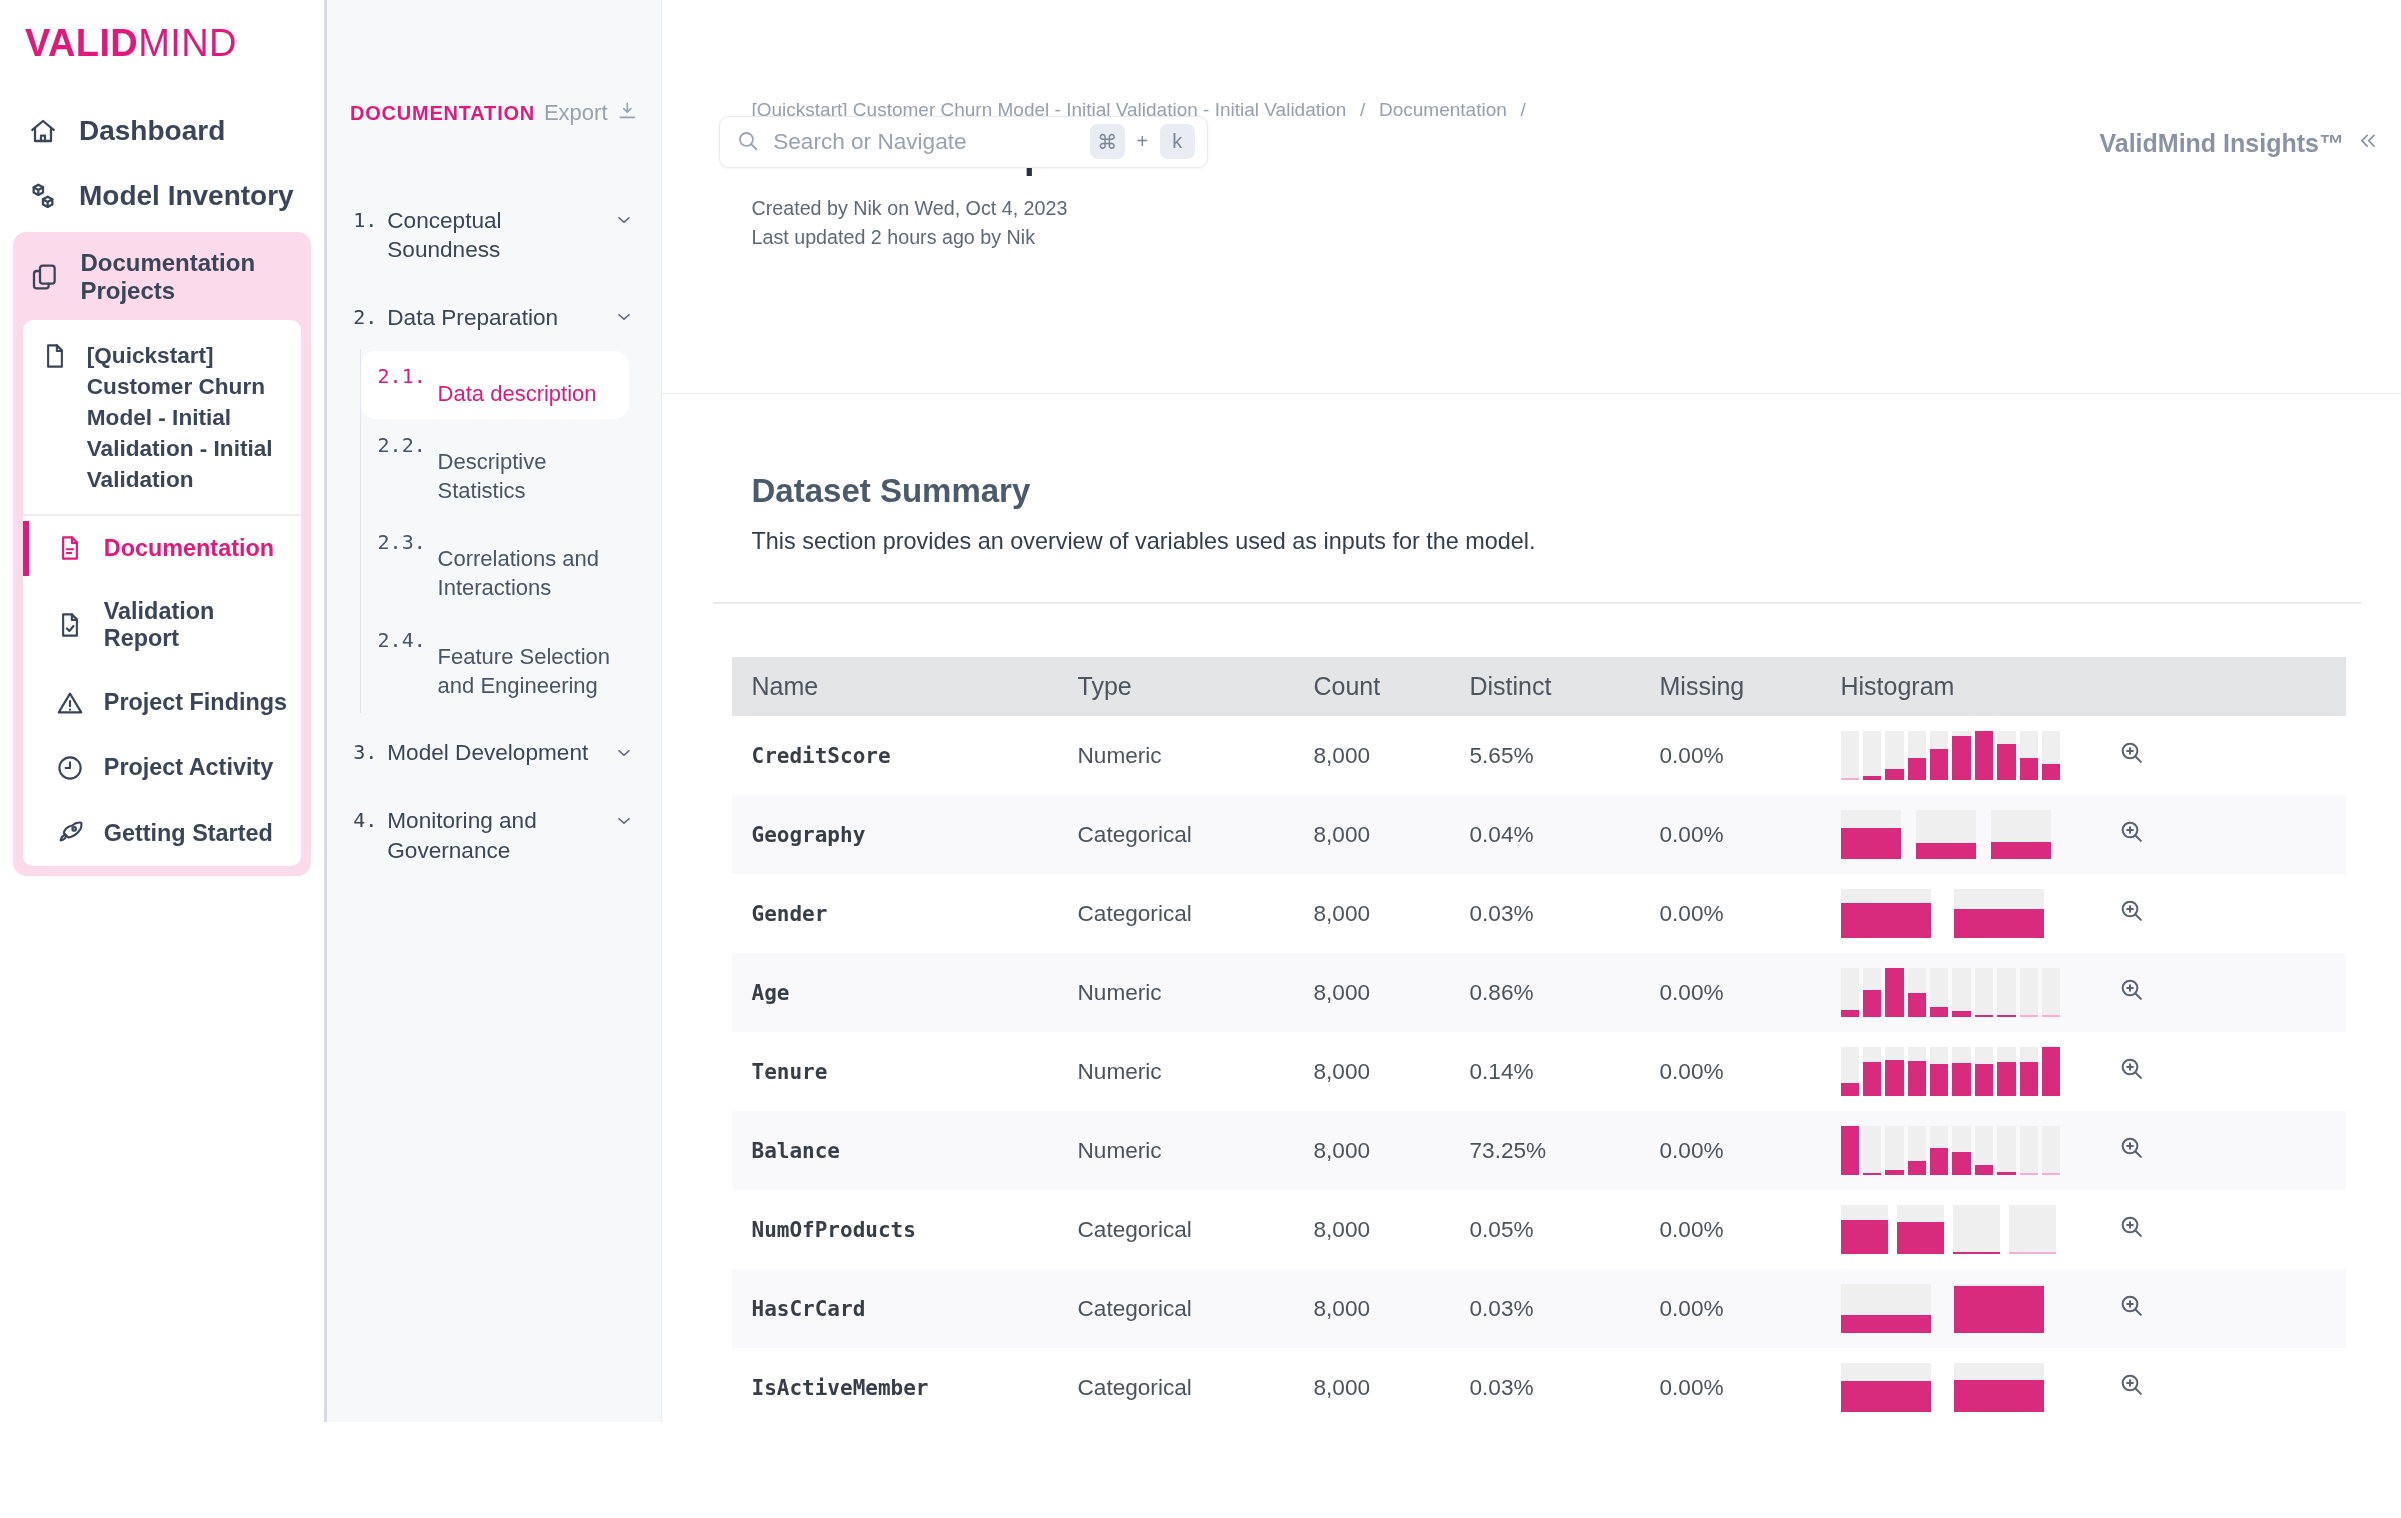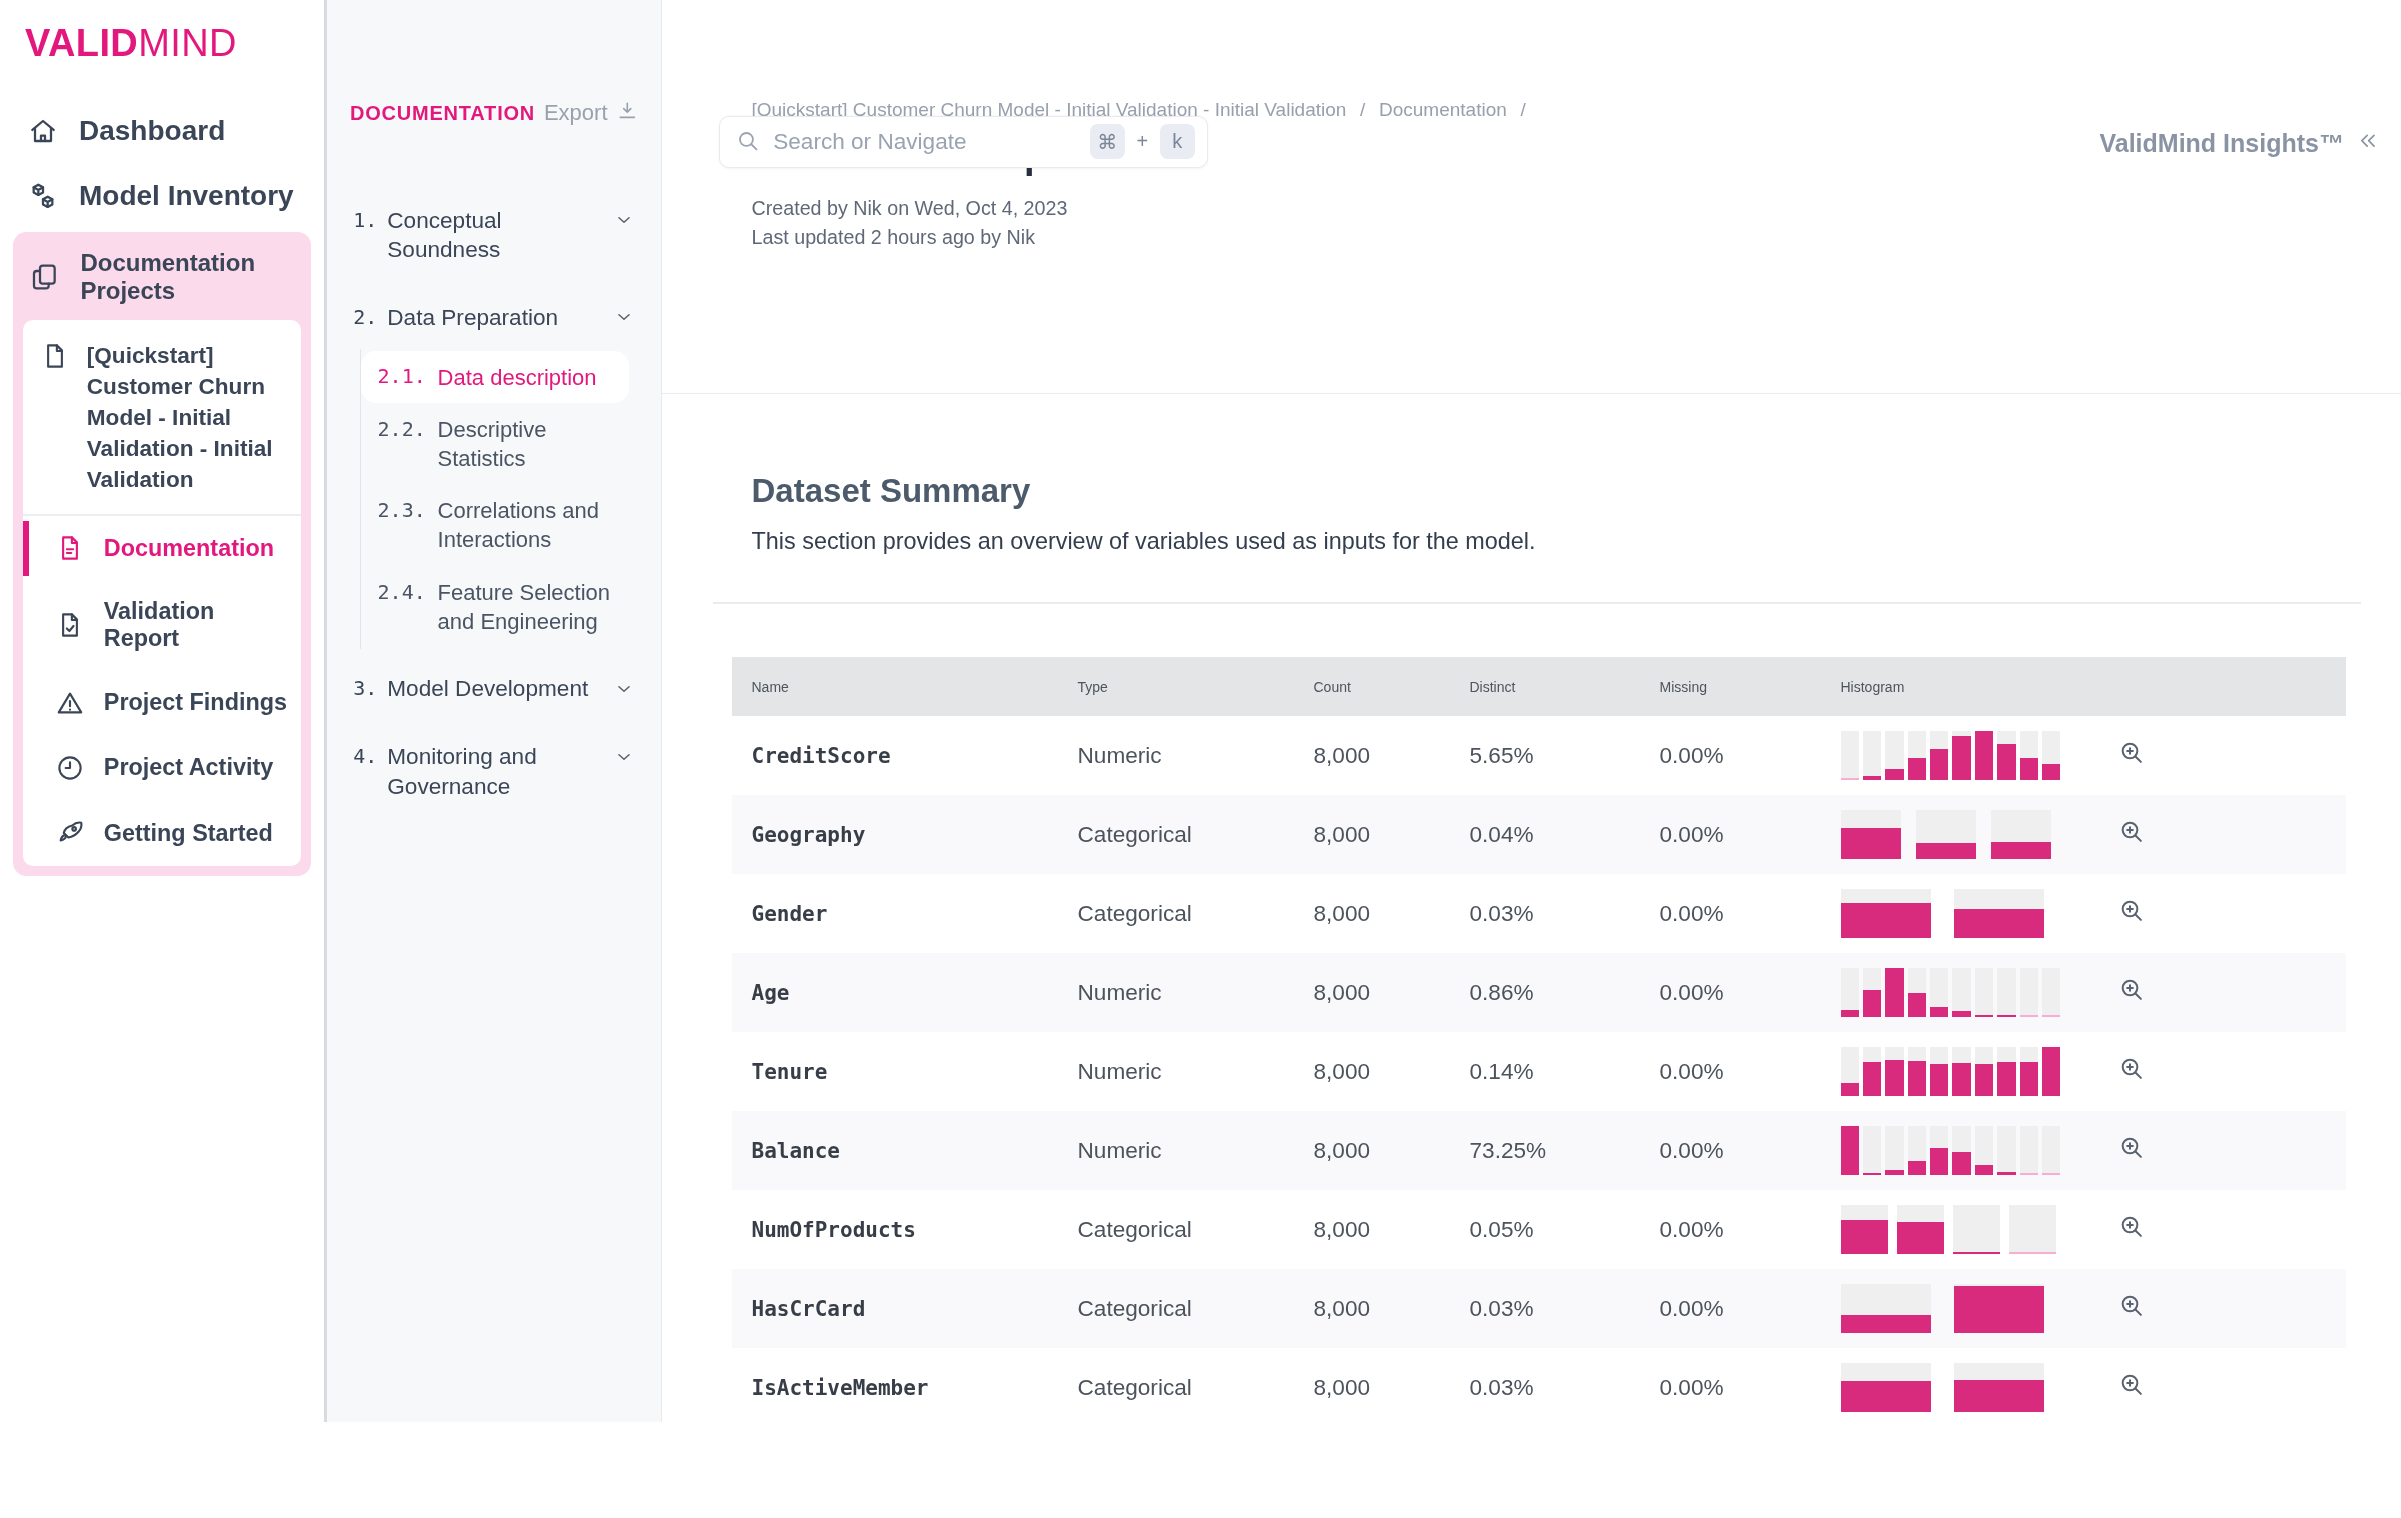"Data description" .tree-sub .lbl { margin-top: none -> 16px }
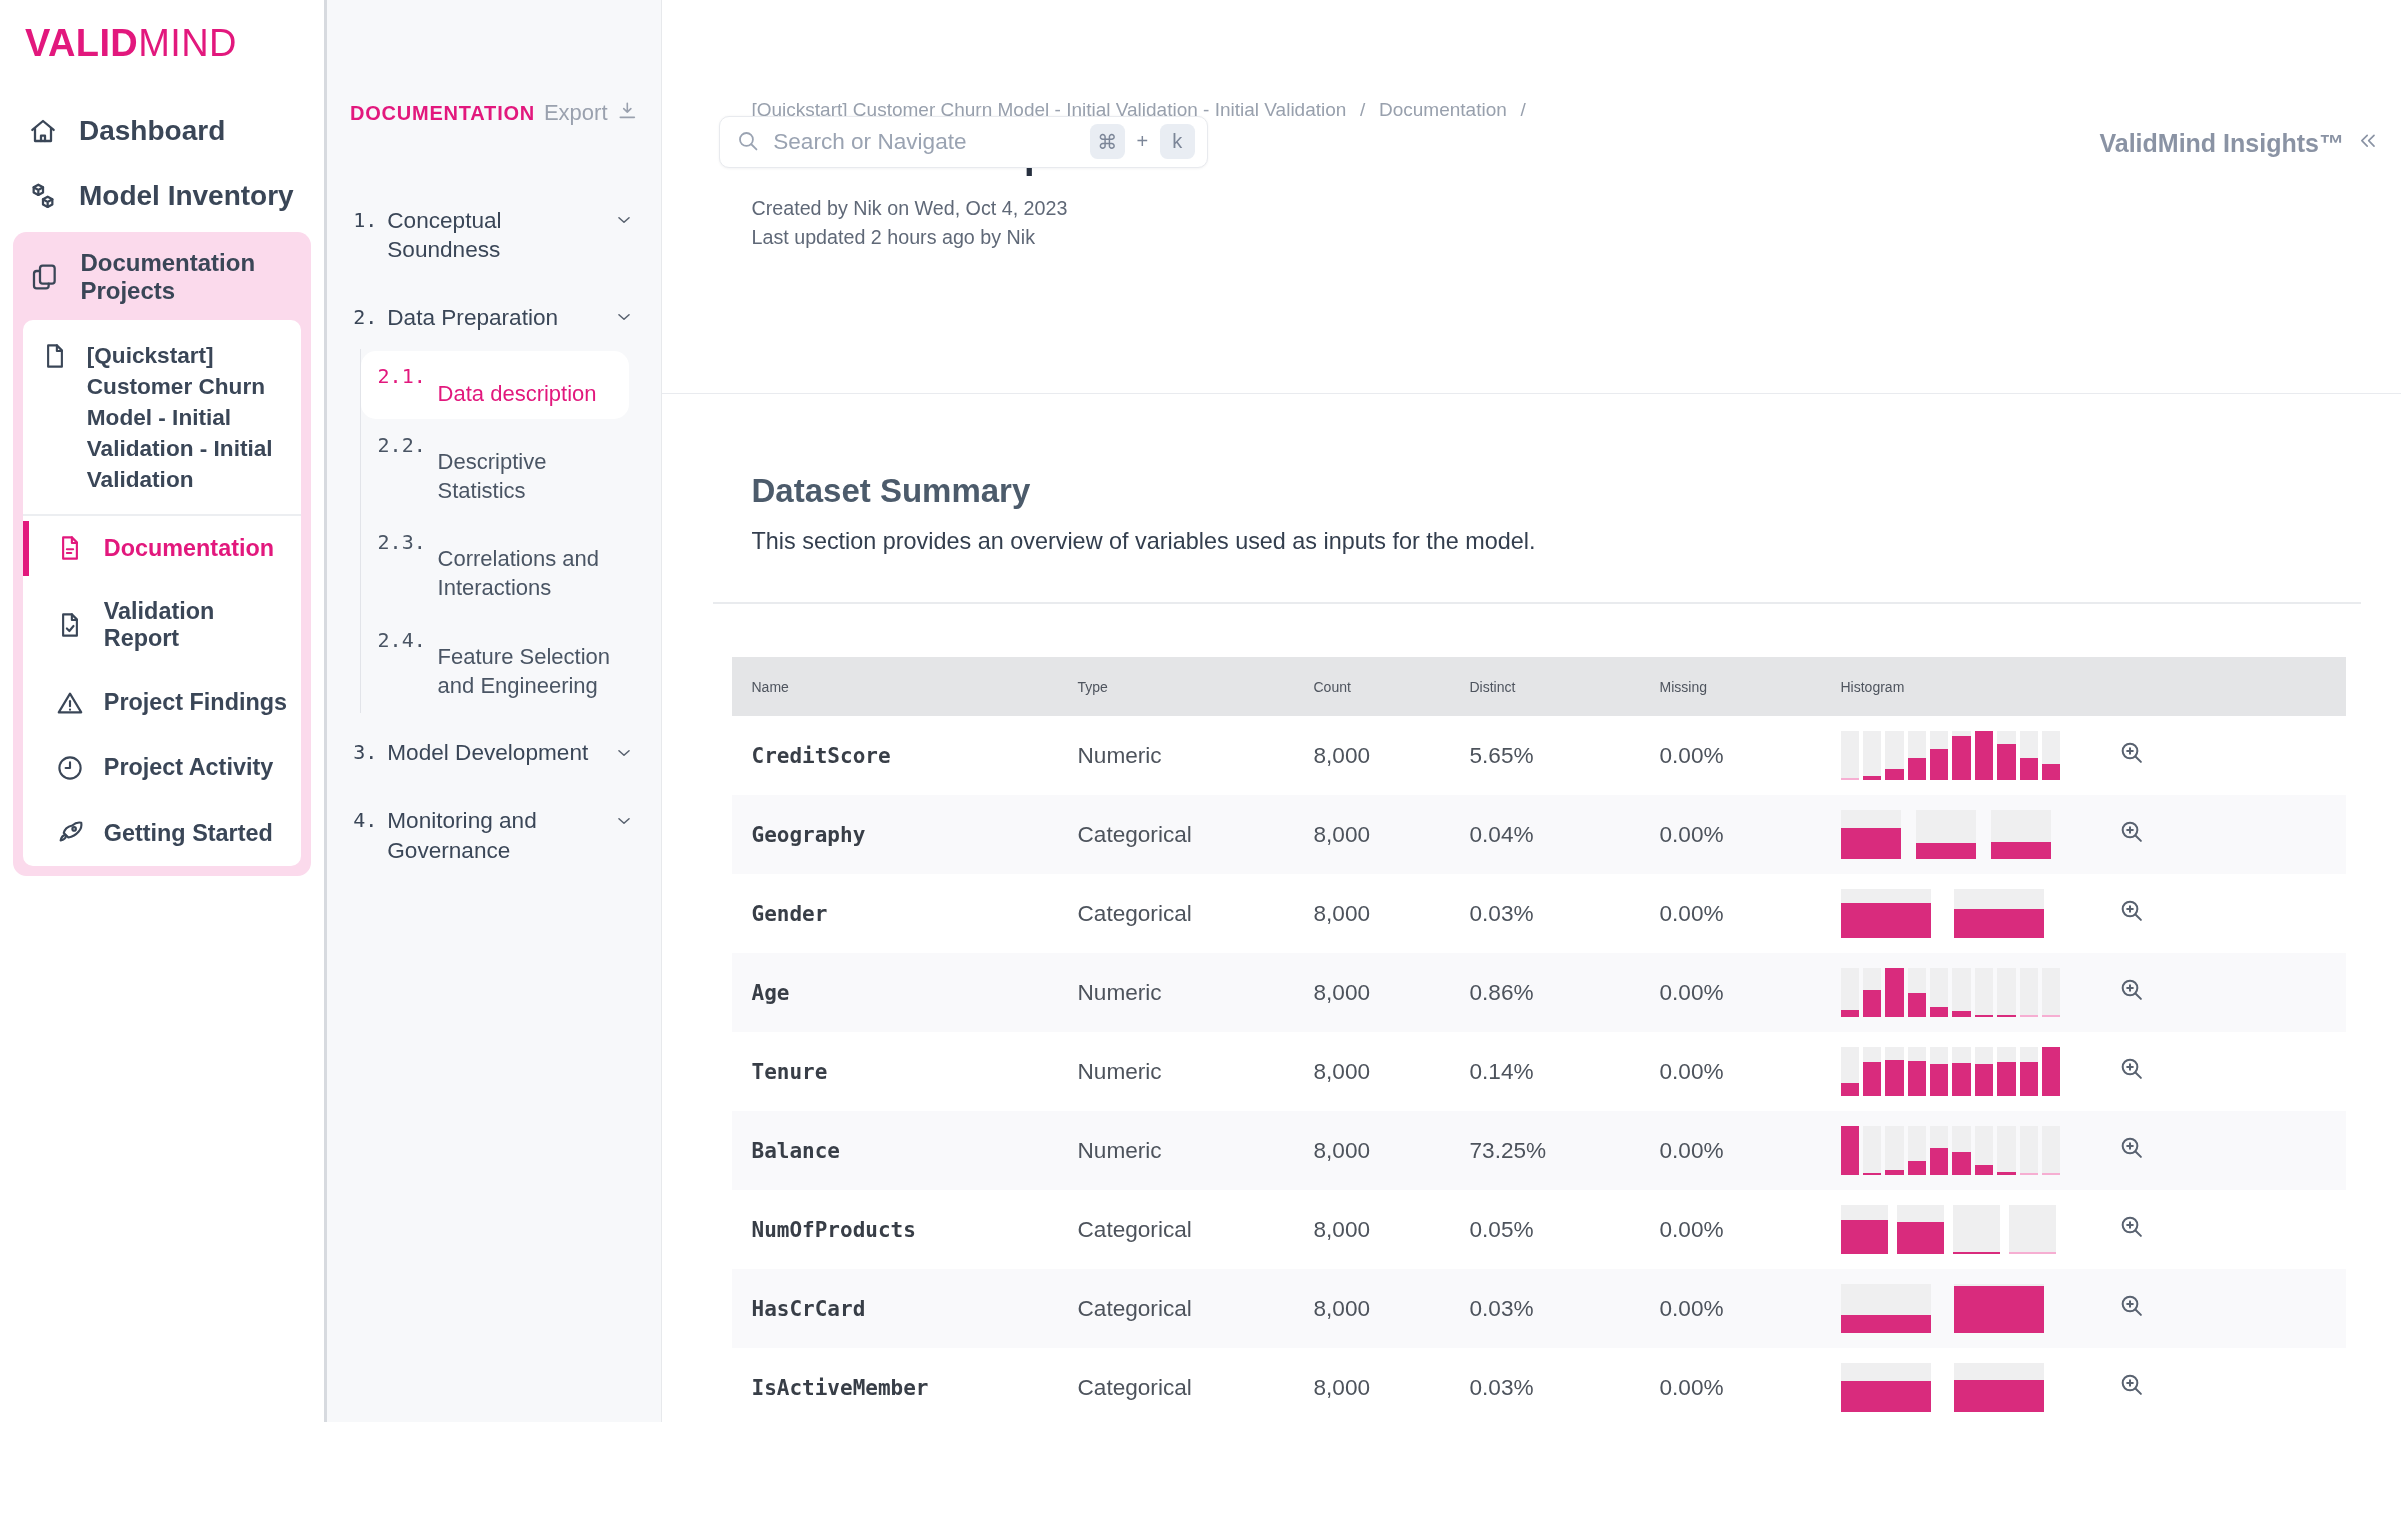"Name" .t-head { font-size: 14px -> 25px }
